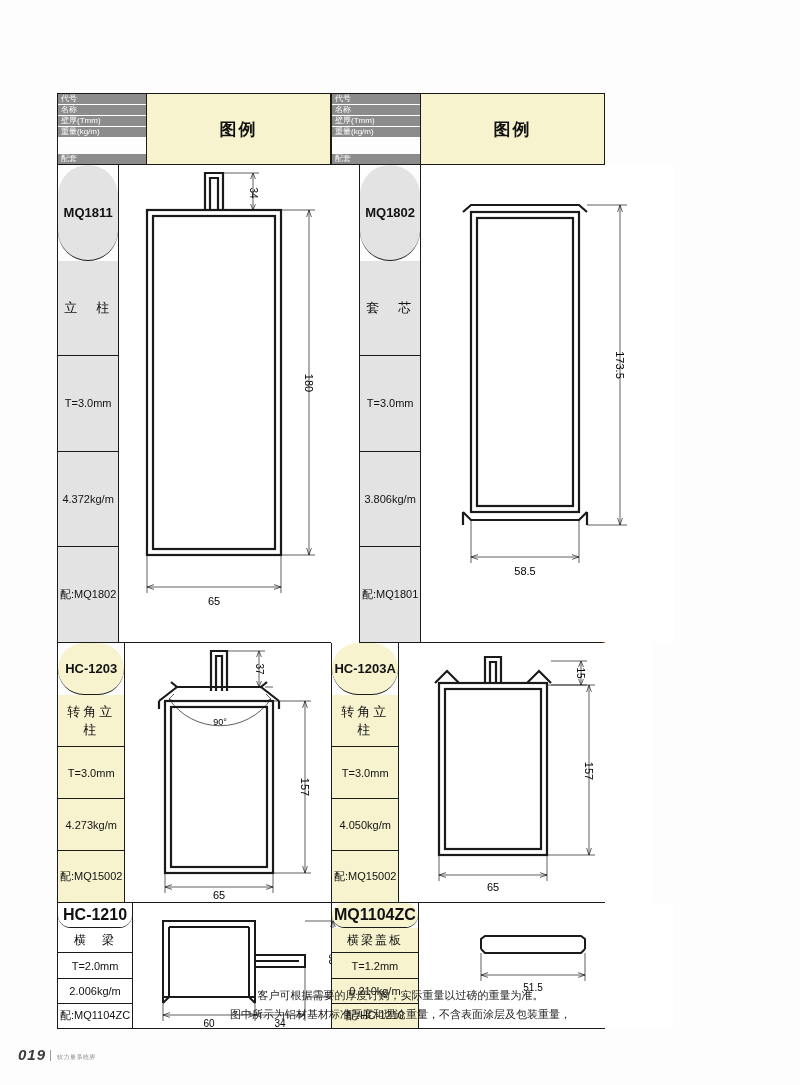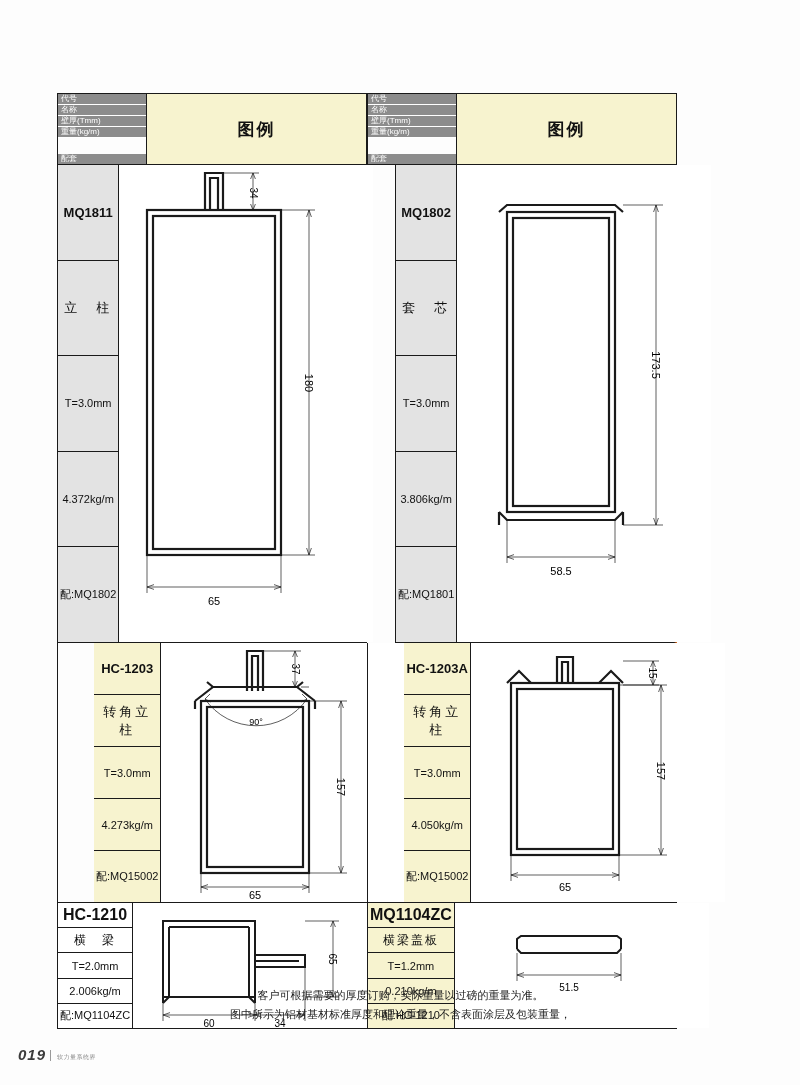"代号" .col { width: 310px -> 274px }
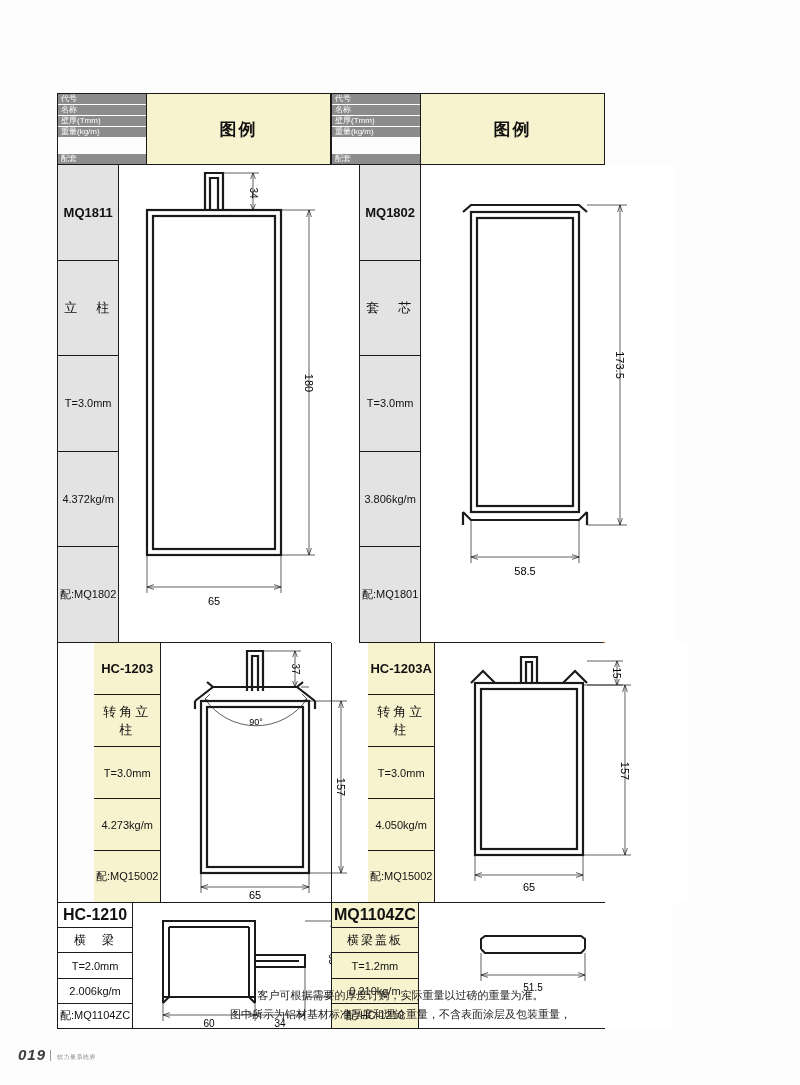"MQ1811" .cells .cell.code { border-radius: none -> 31px }
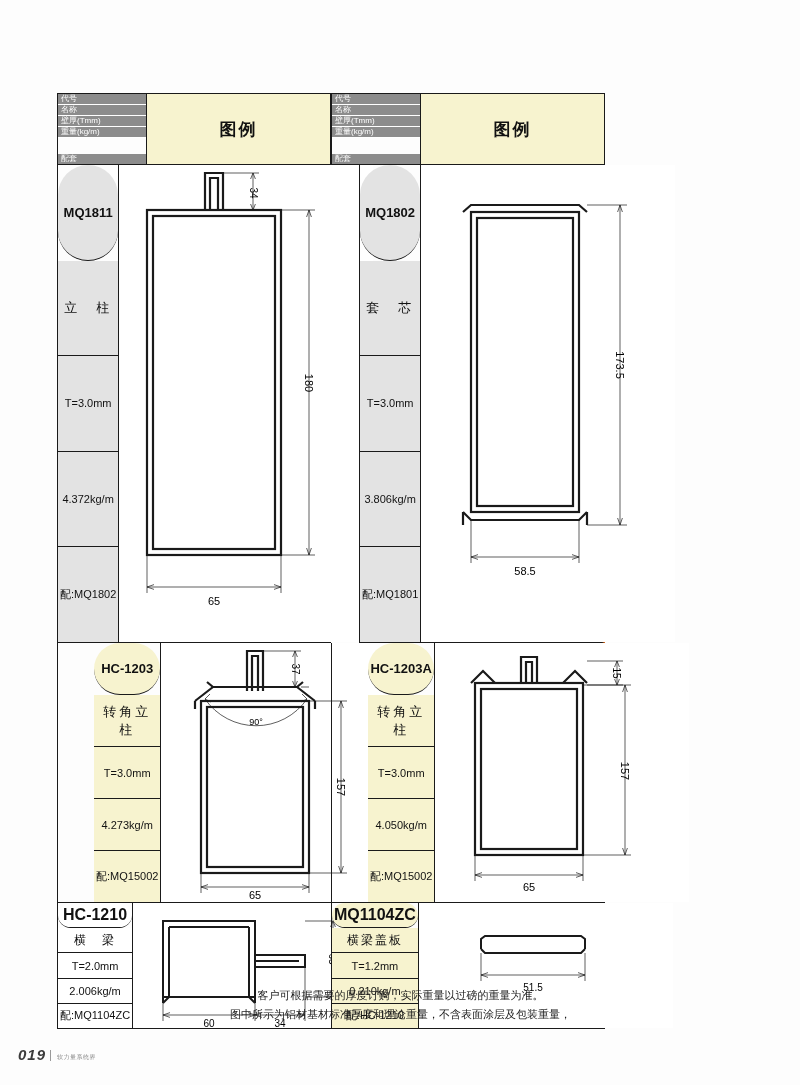"HC-1203" .h-mid { padding-left: 36px -> none }
